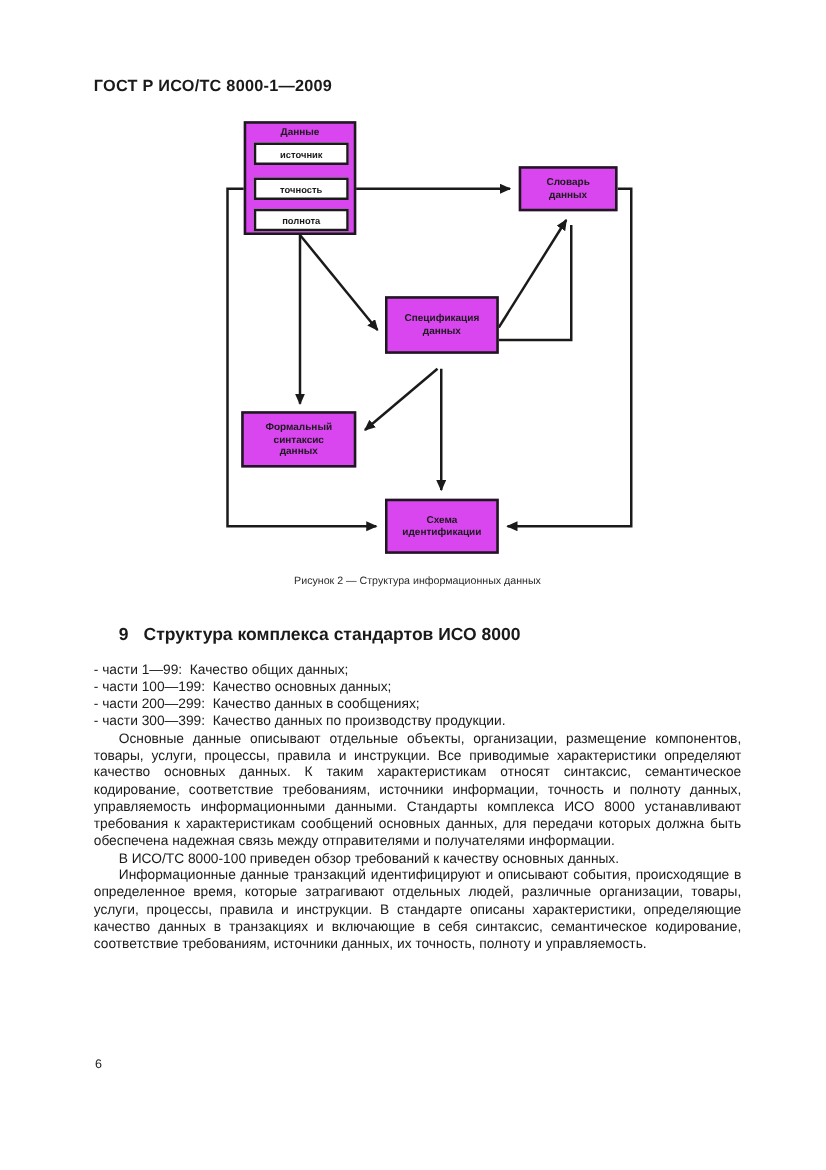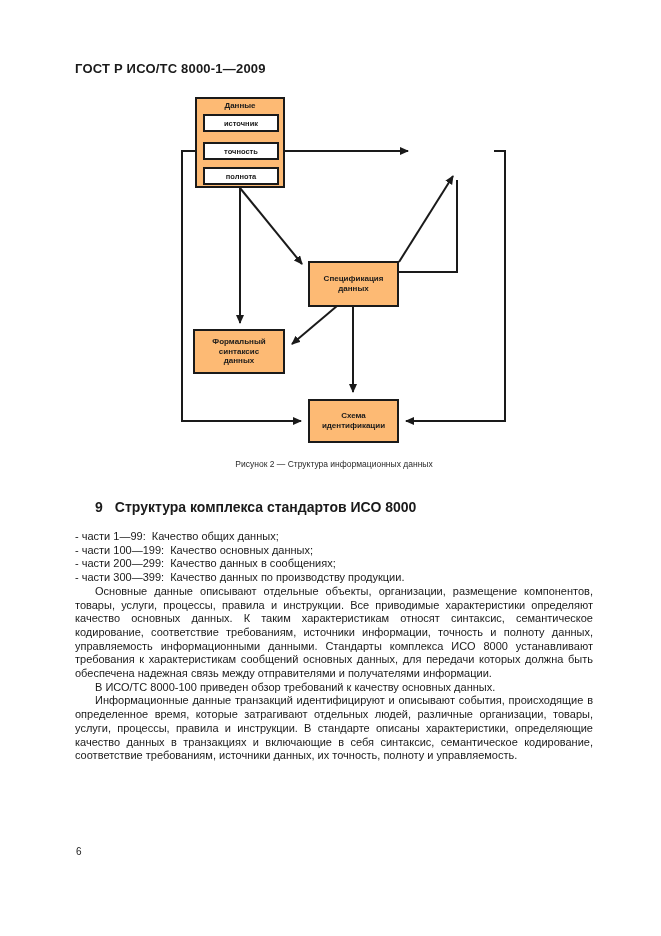"Данные" .dbox { background: #fdba74 -> #d946ef }
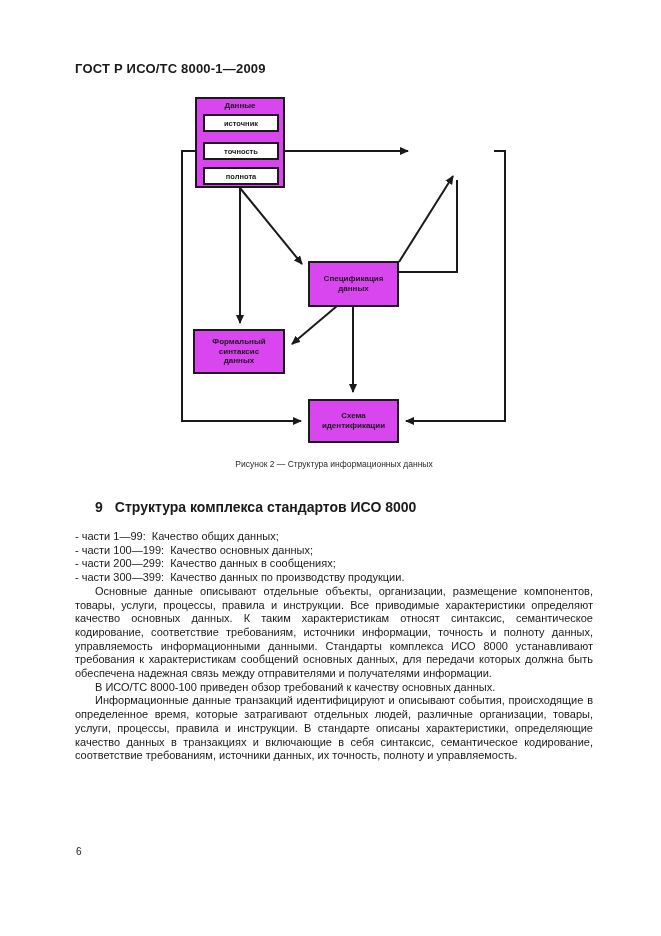"Словарь данных" div.dbox { html: none -> <div> <span>Словарь данных</span> </div> }
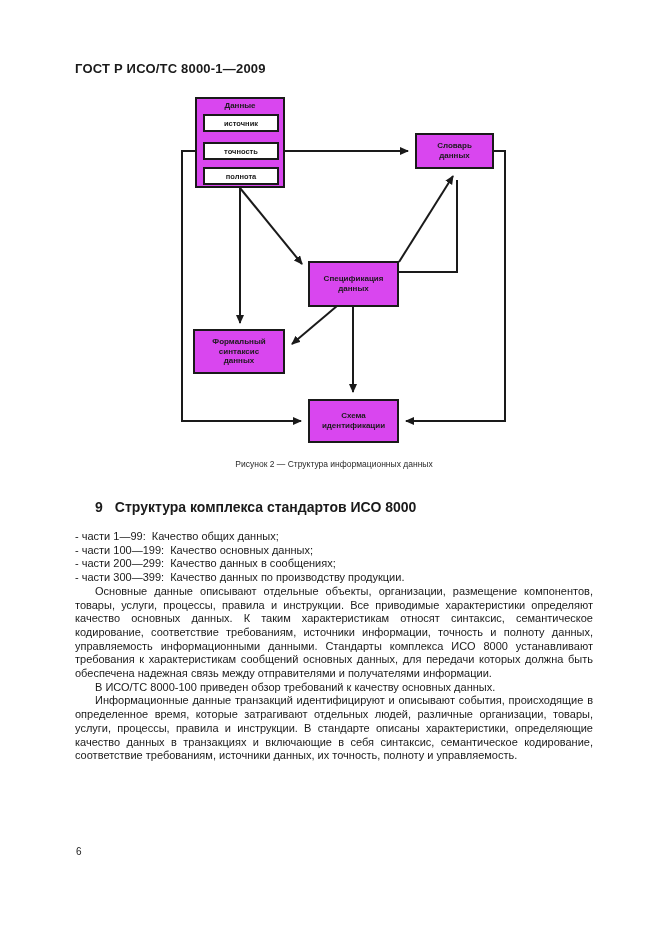"Спецификация данных" .box-specification { top: 176px -> 152px }
